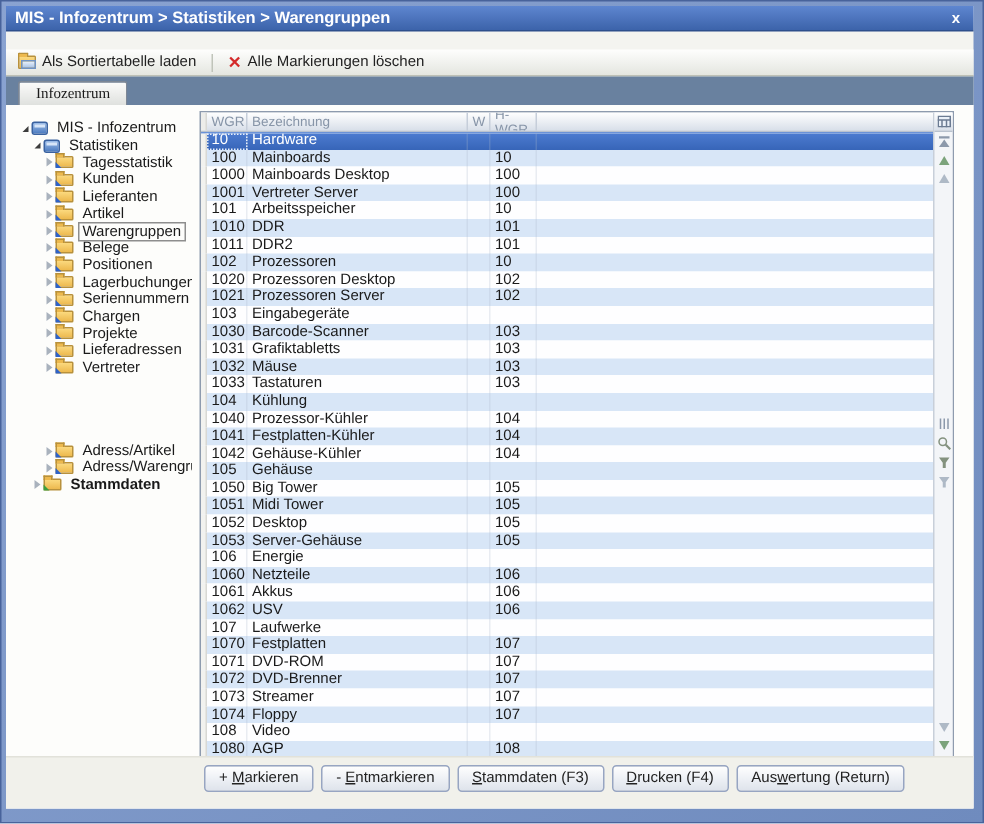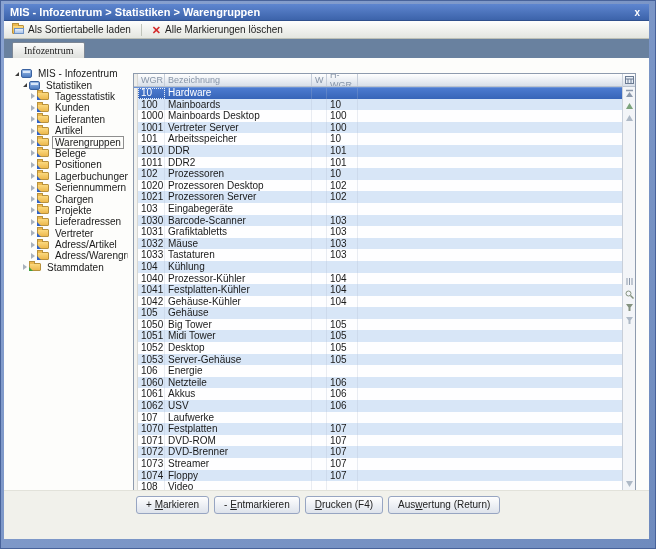"Als Sortiertabelle laden" .toolbar { margin-top: none -> 12px }
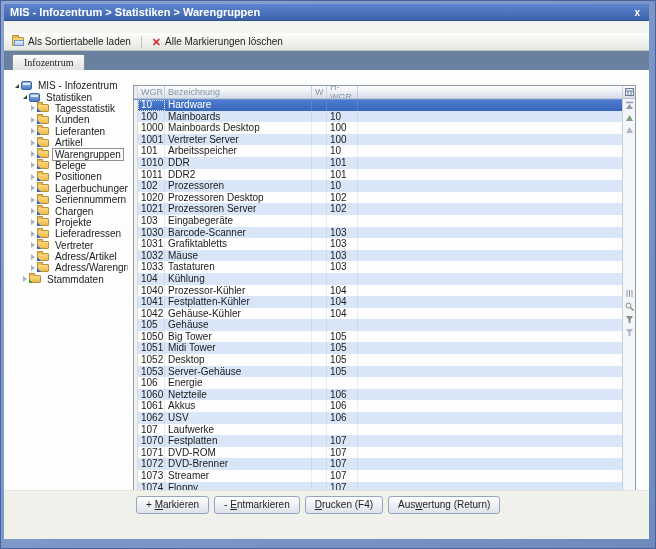"WGR" .table-outer { margin-top: 11px -> none }
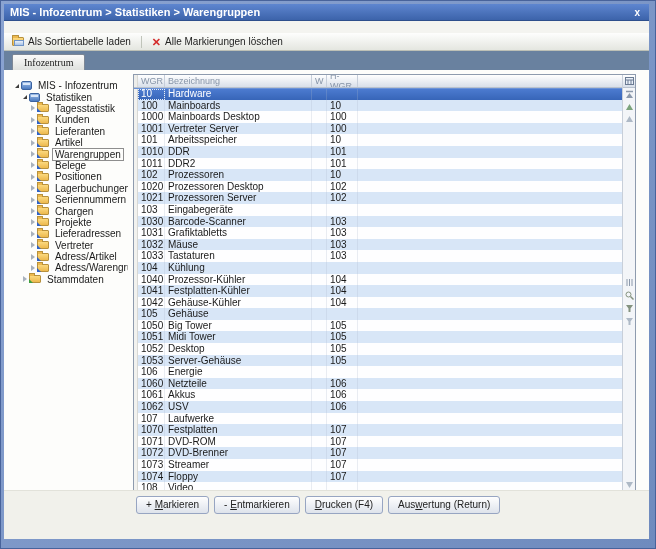"Adress/Artikel" div.tree-item { margin-top: none -> 44px }
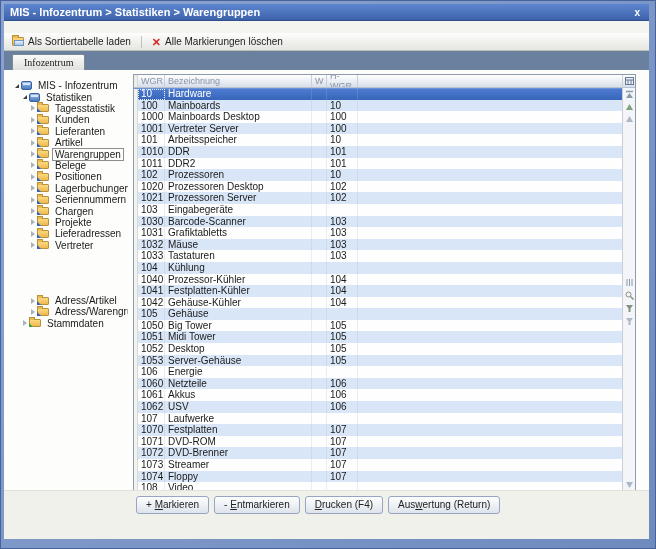"Stammdaten" div.tree-item { font-weight: none -> bold }
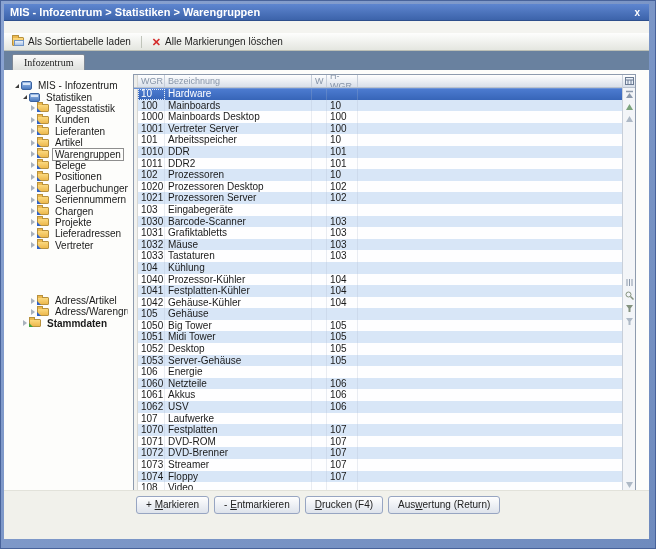"+ Markieren" .bottom-strip { height: 49px -> 35px }
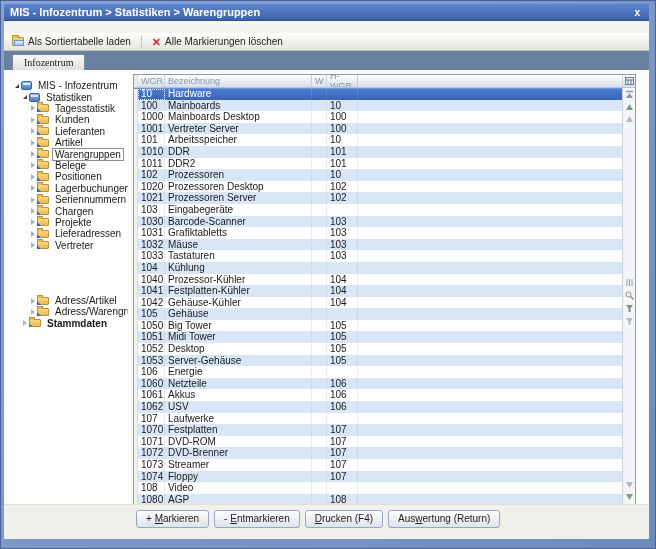"Stammdaten (F3)" button.btn { html: none -> <button><u>S</u>tammdaten (F3)</button> }
